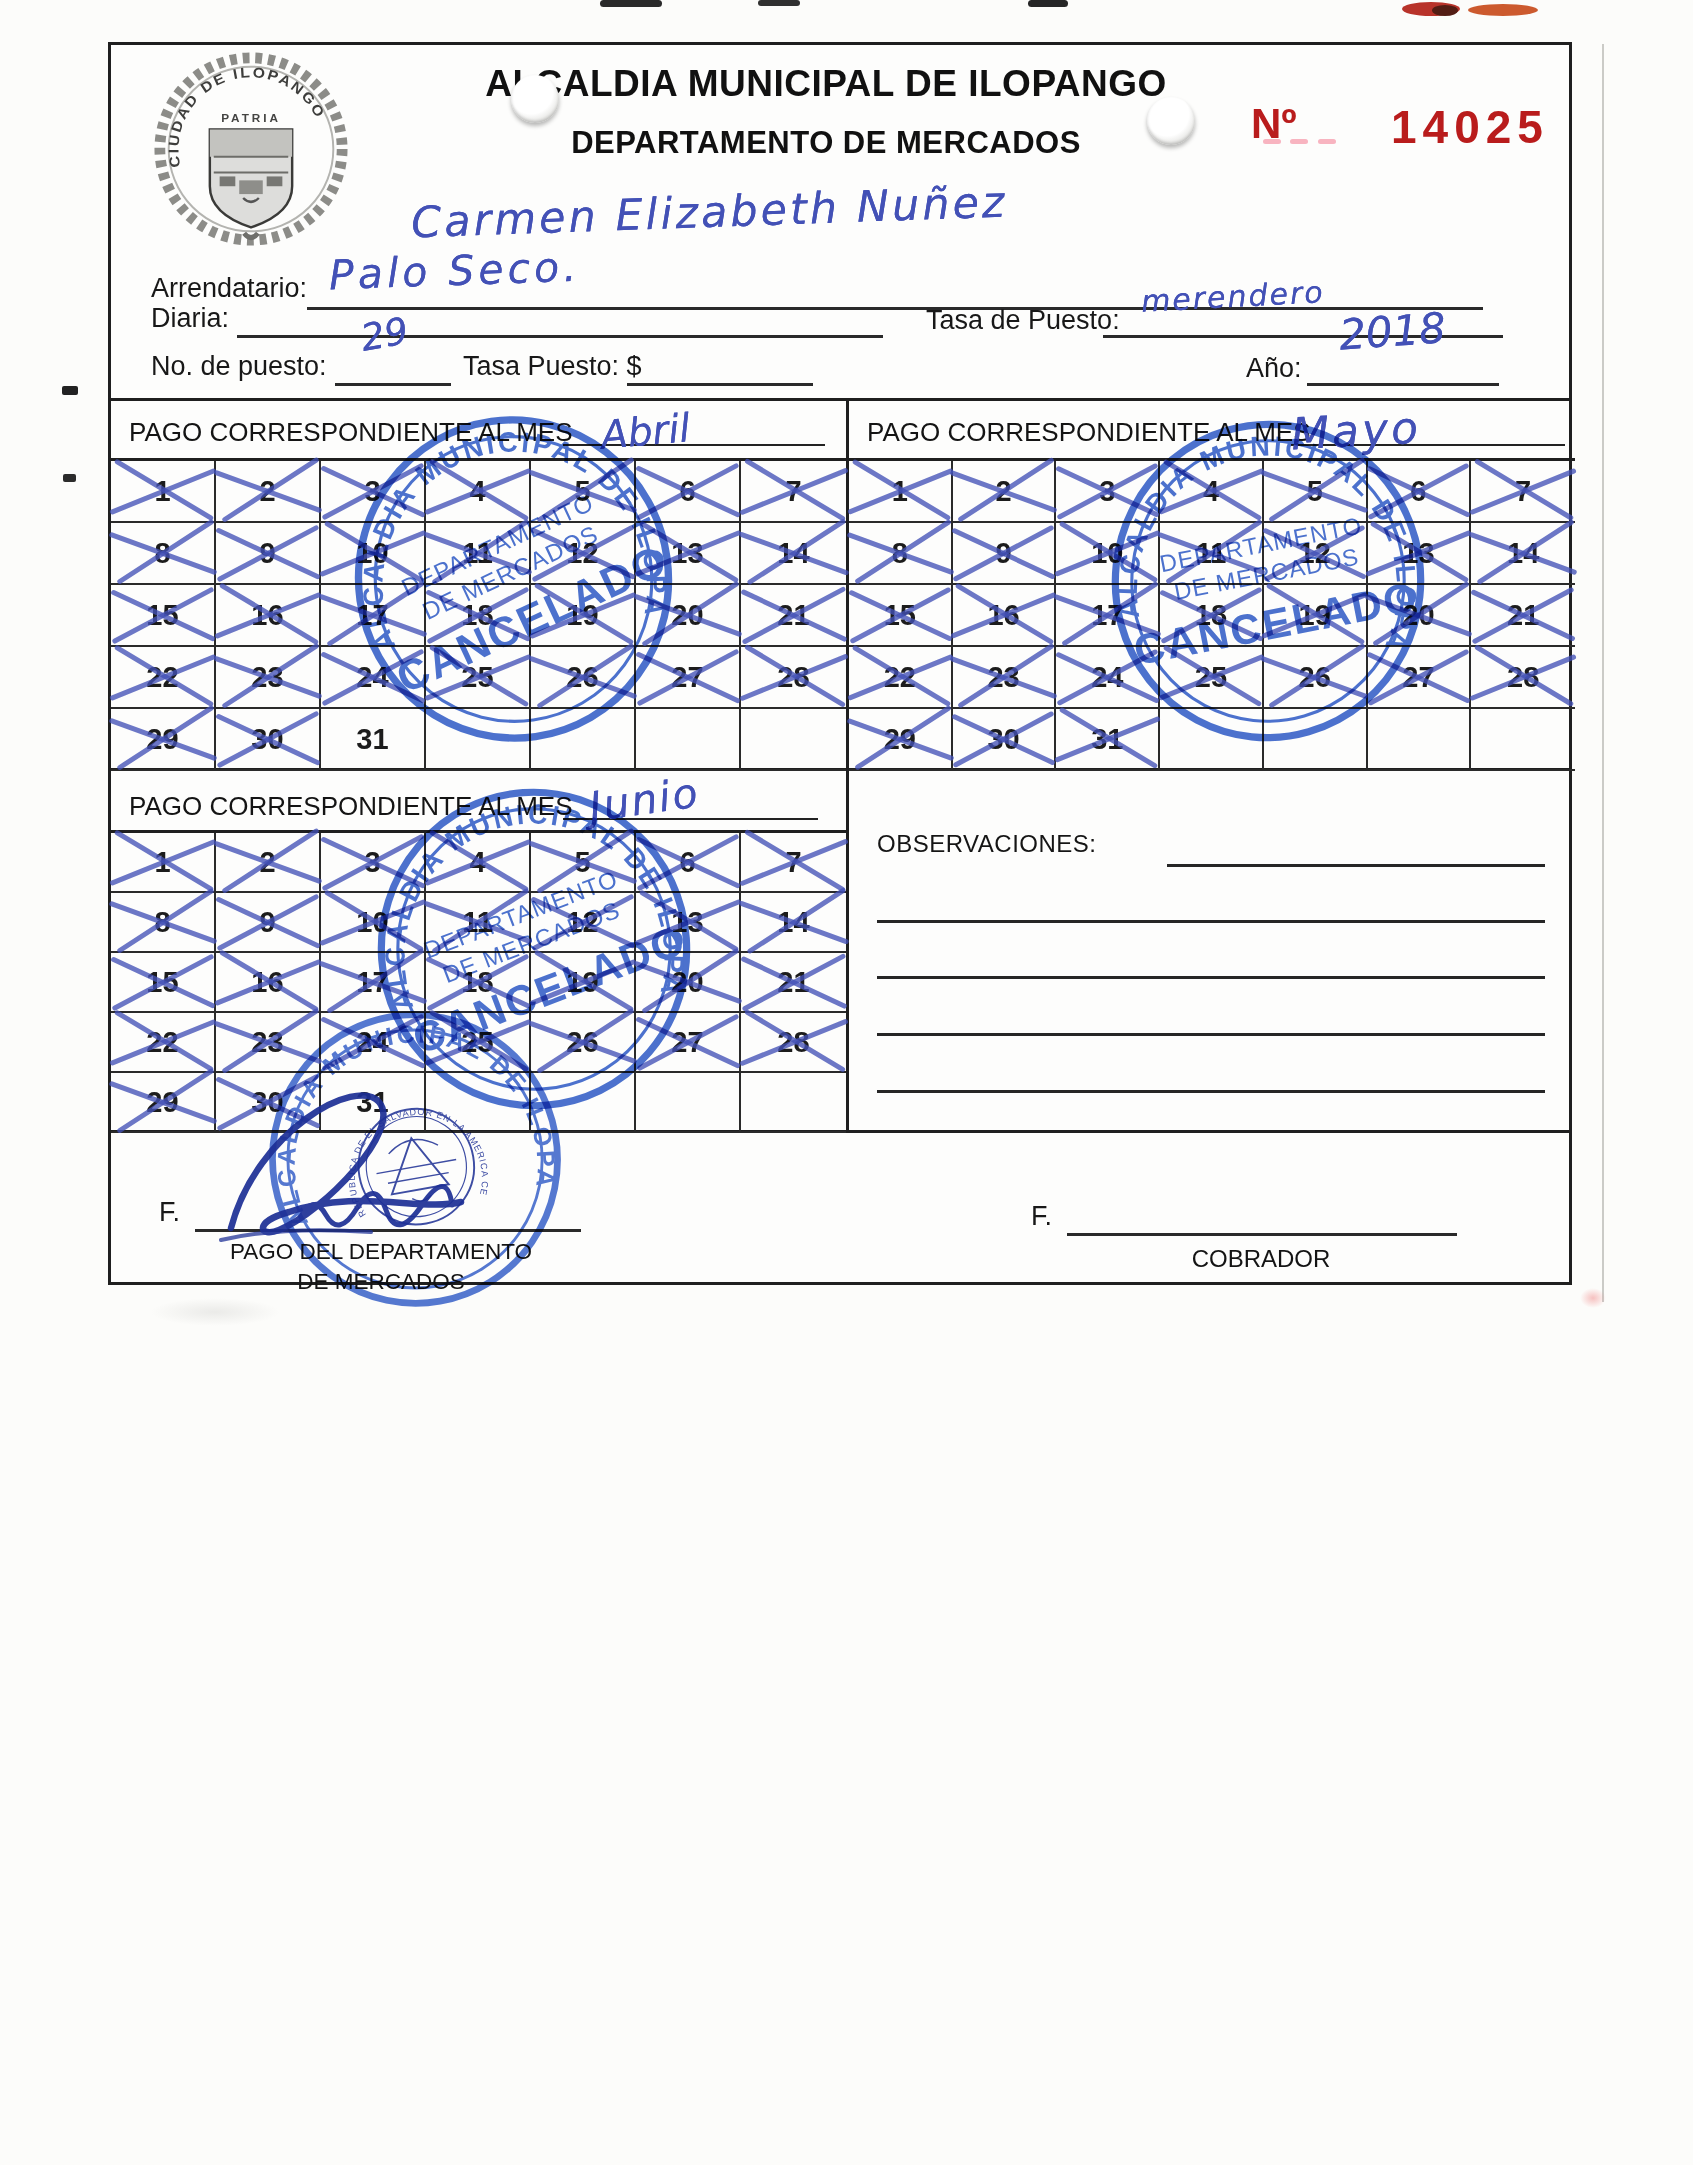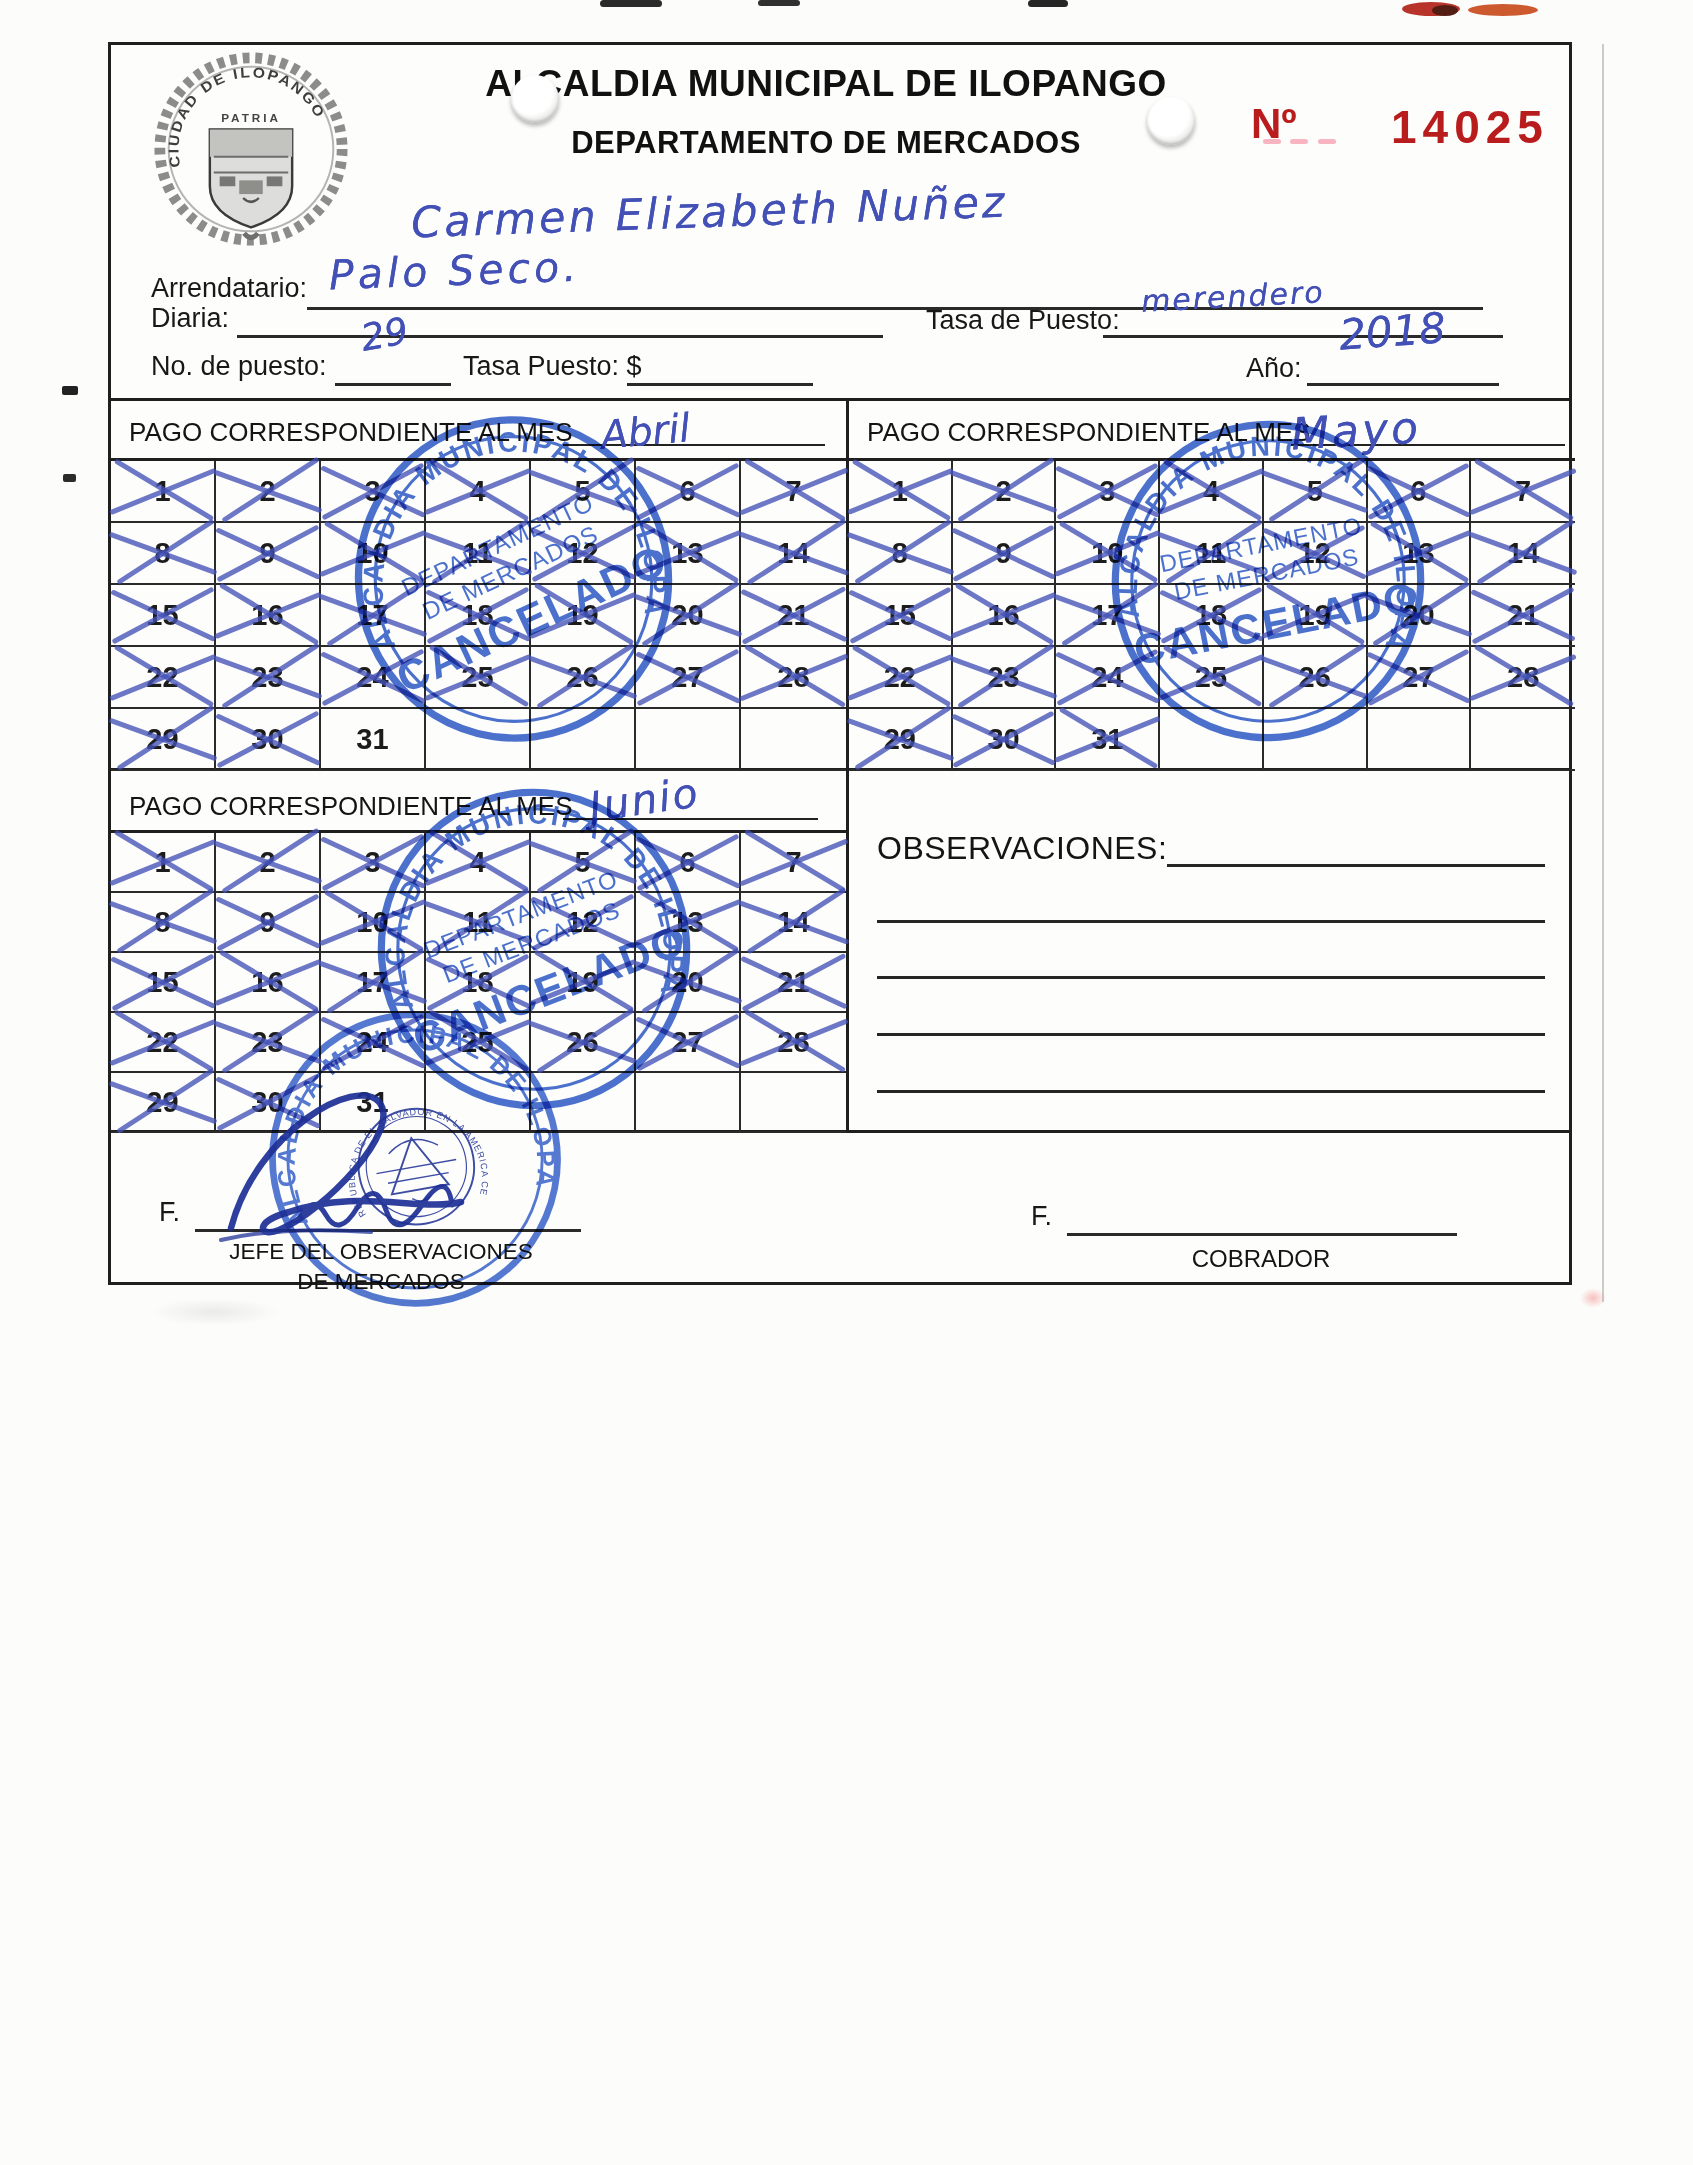"OBSERVACIONES:" #obs-label { font-size: 32px -> 24px }
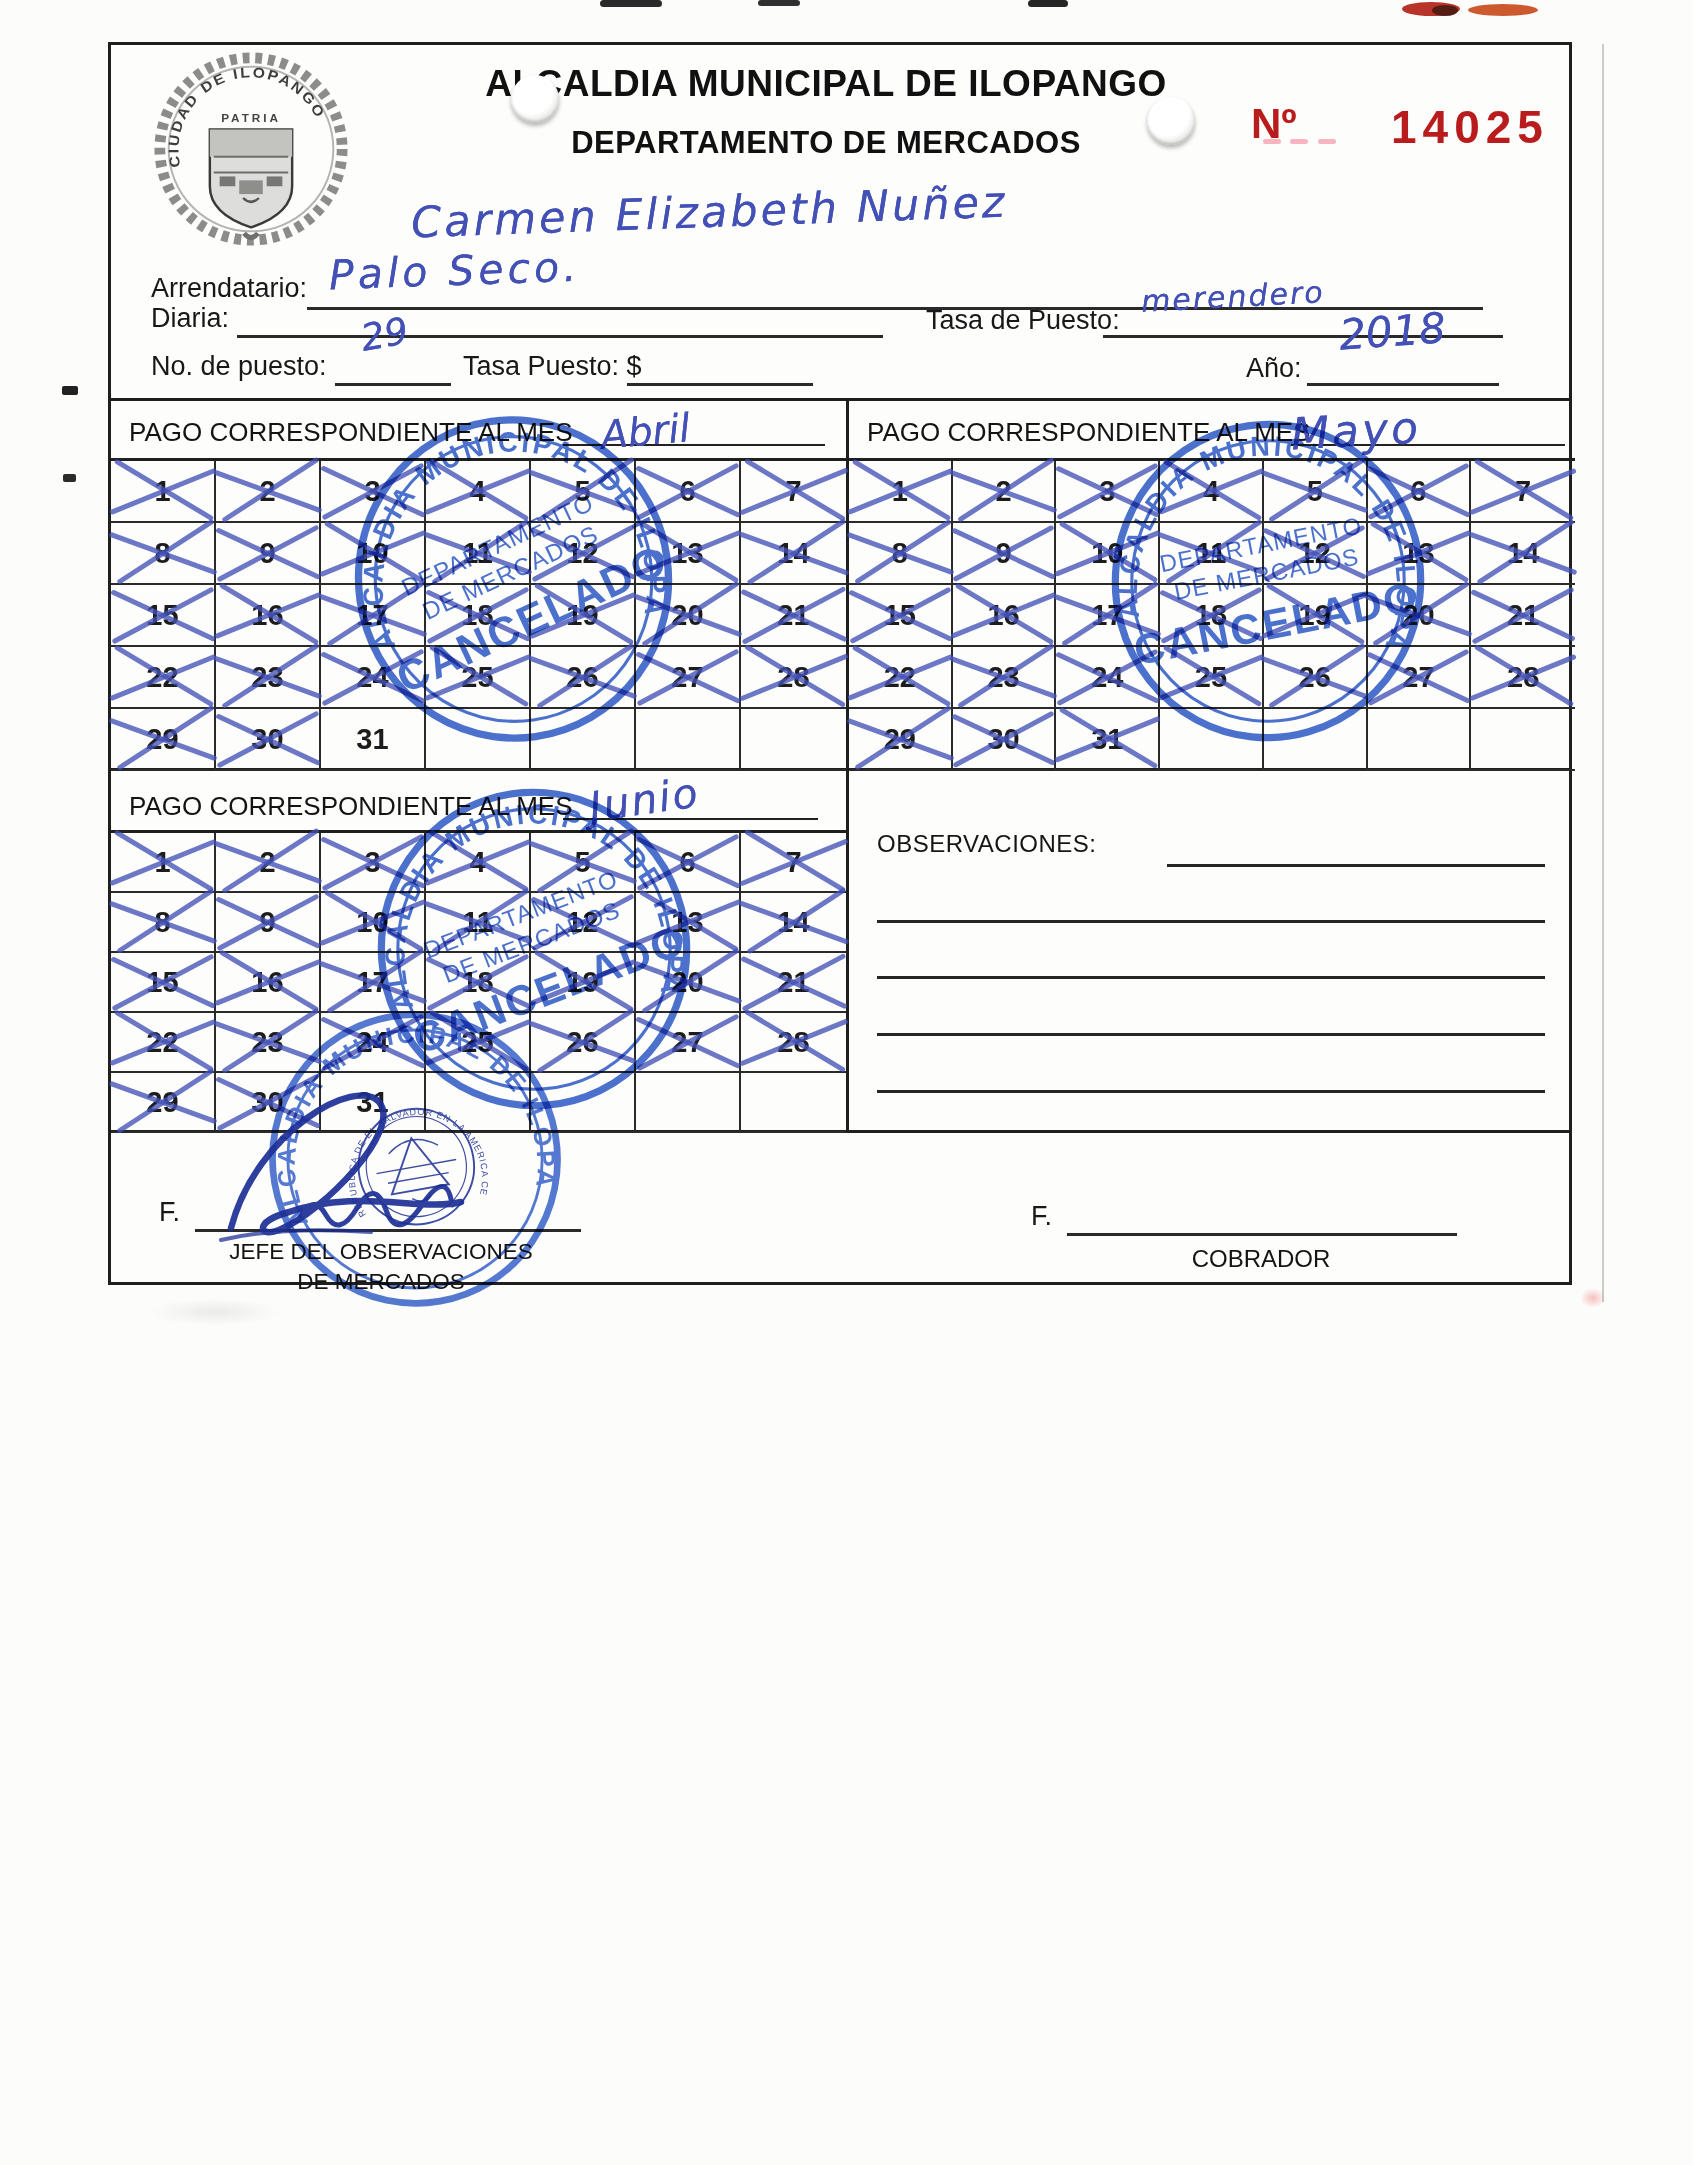"JEFE DEL OBSERVACIONES" div { text: JEFE DEL OBSERVACIONES -> PAGO DEL DEPARTAMENTO }
